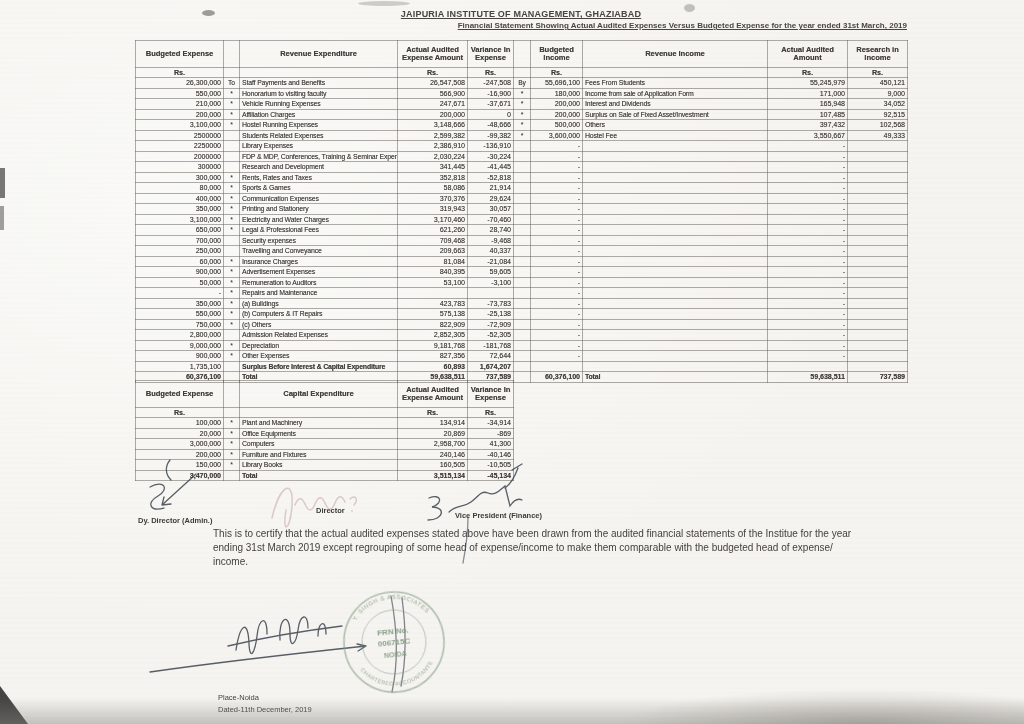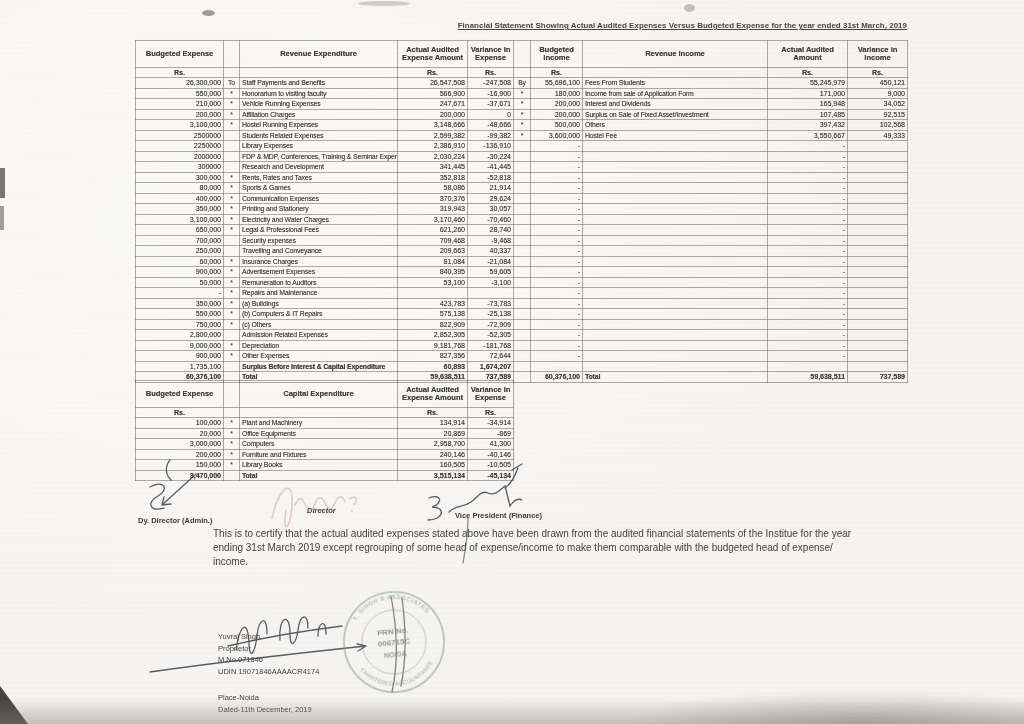"JAIPURIA INSTITUTE OF MANAGEMENT," div.doc-title { html: none -> <div>JAIPURIA INSTITUTE OF MANAGEMENT, GHAZIABAD</div> }
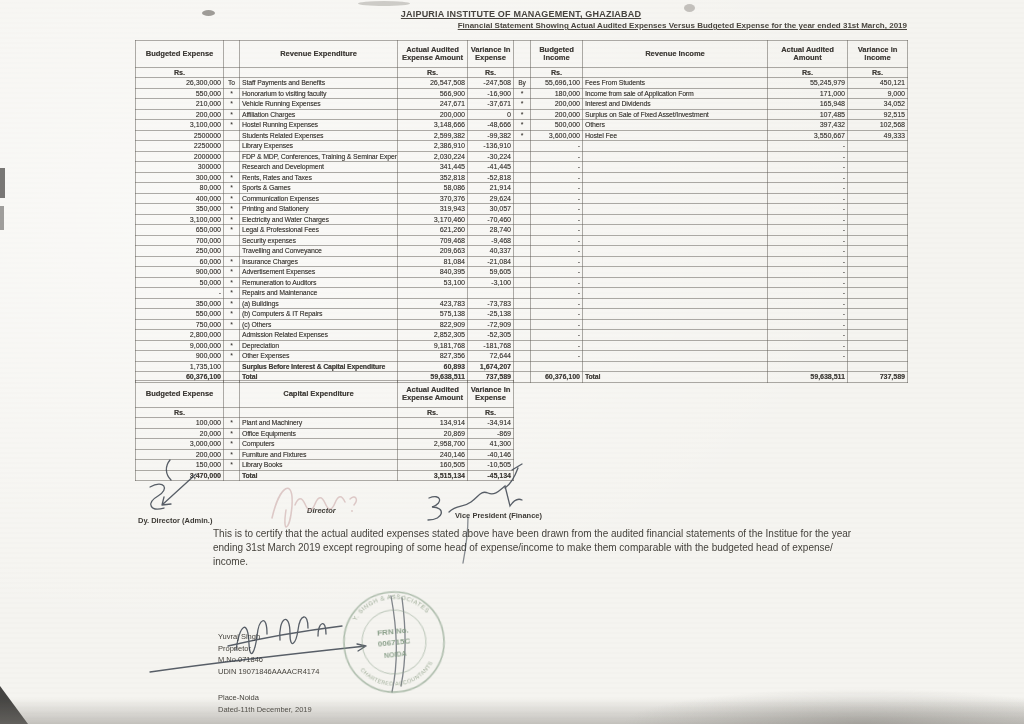"Variance in Income" th { text: Variance -> Research }
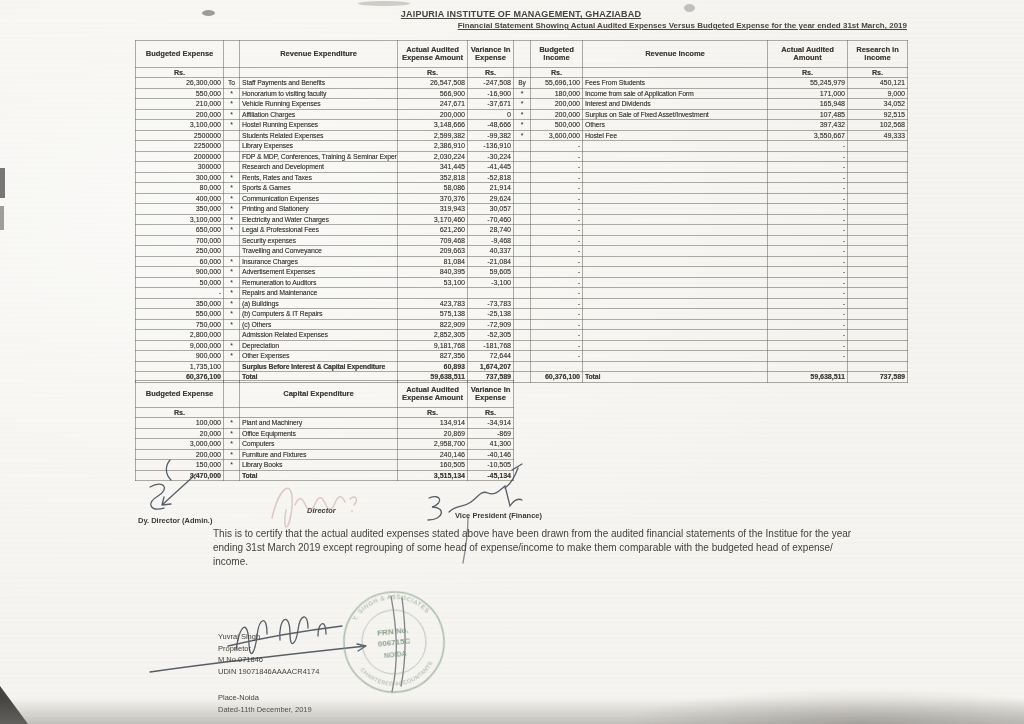"Director" div.sig-label { font-style: italic -> none; left: 307px -> 316px }
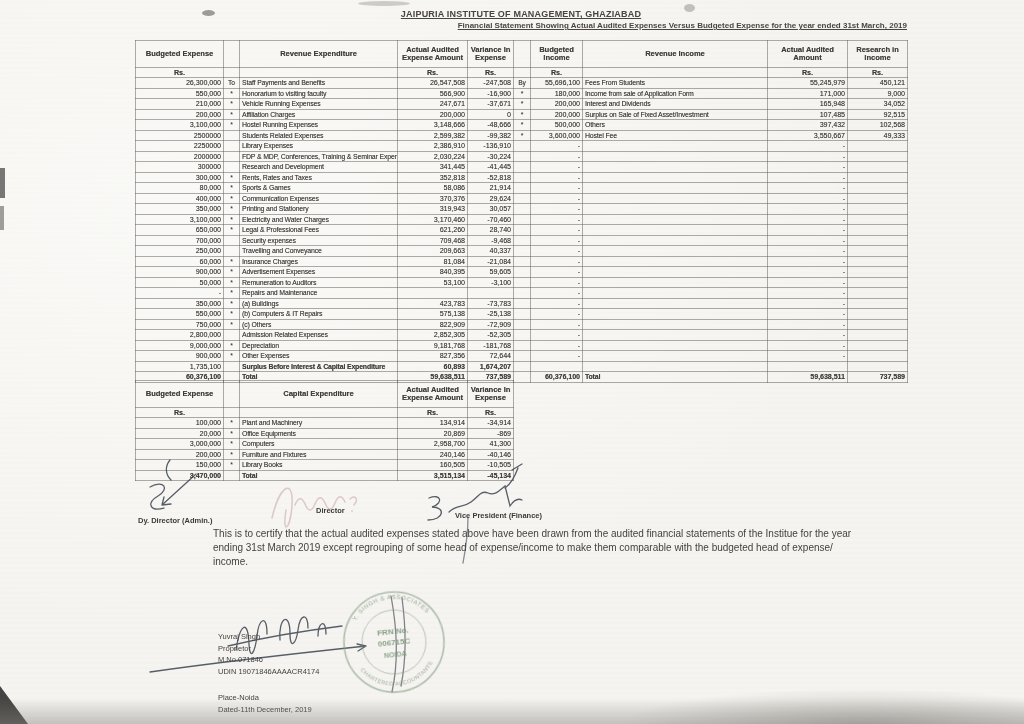"Yuvraj Singh" div.signatory { html: <div> <div>Yuvraj Singh</div> <div>Proprietor</div> <div>M.No.071846</div> <div>UDIN 19071846AAAACR4174</div> </div> -> none }
